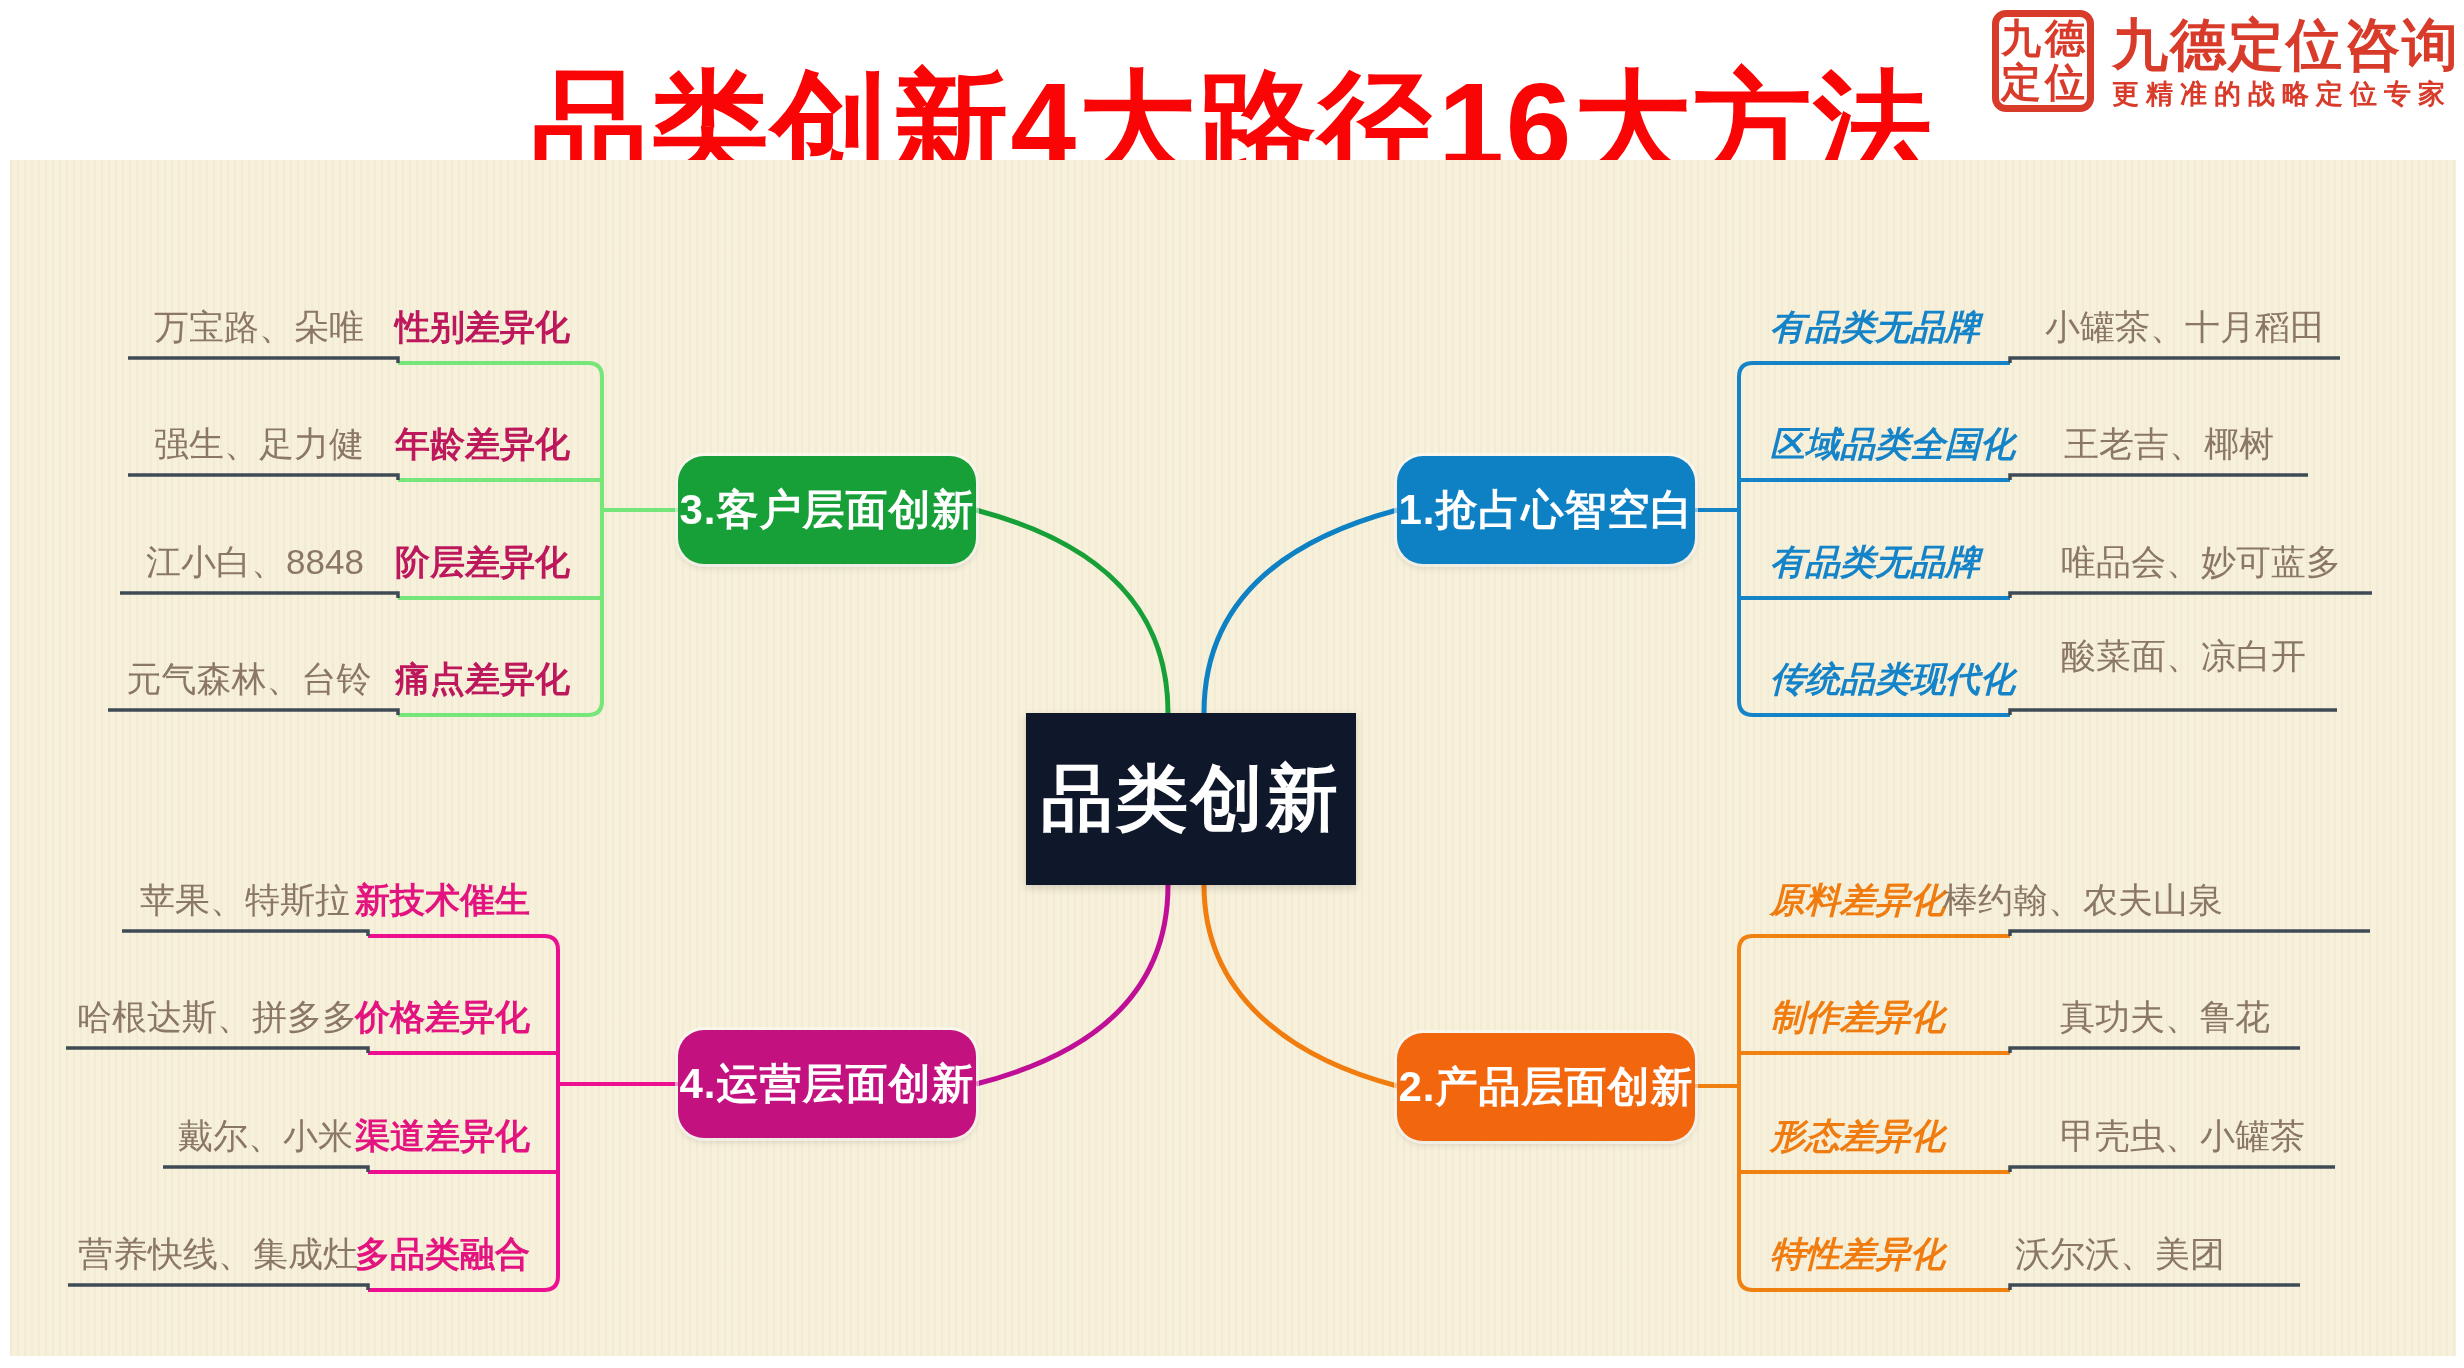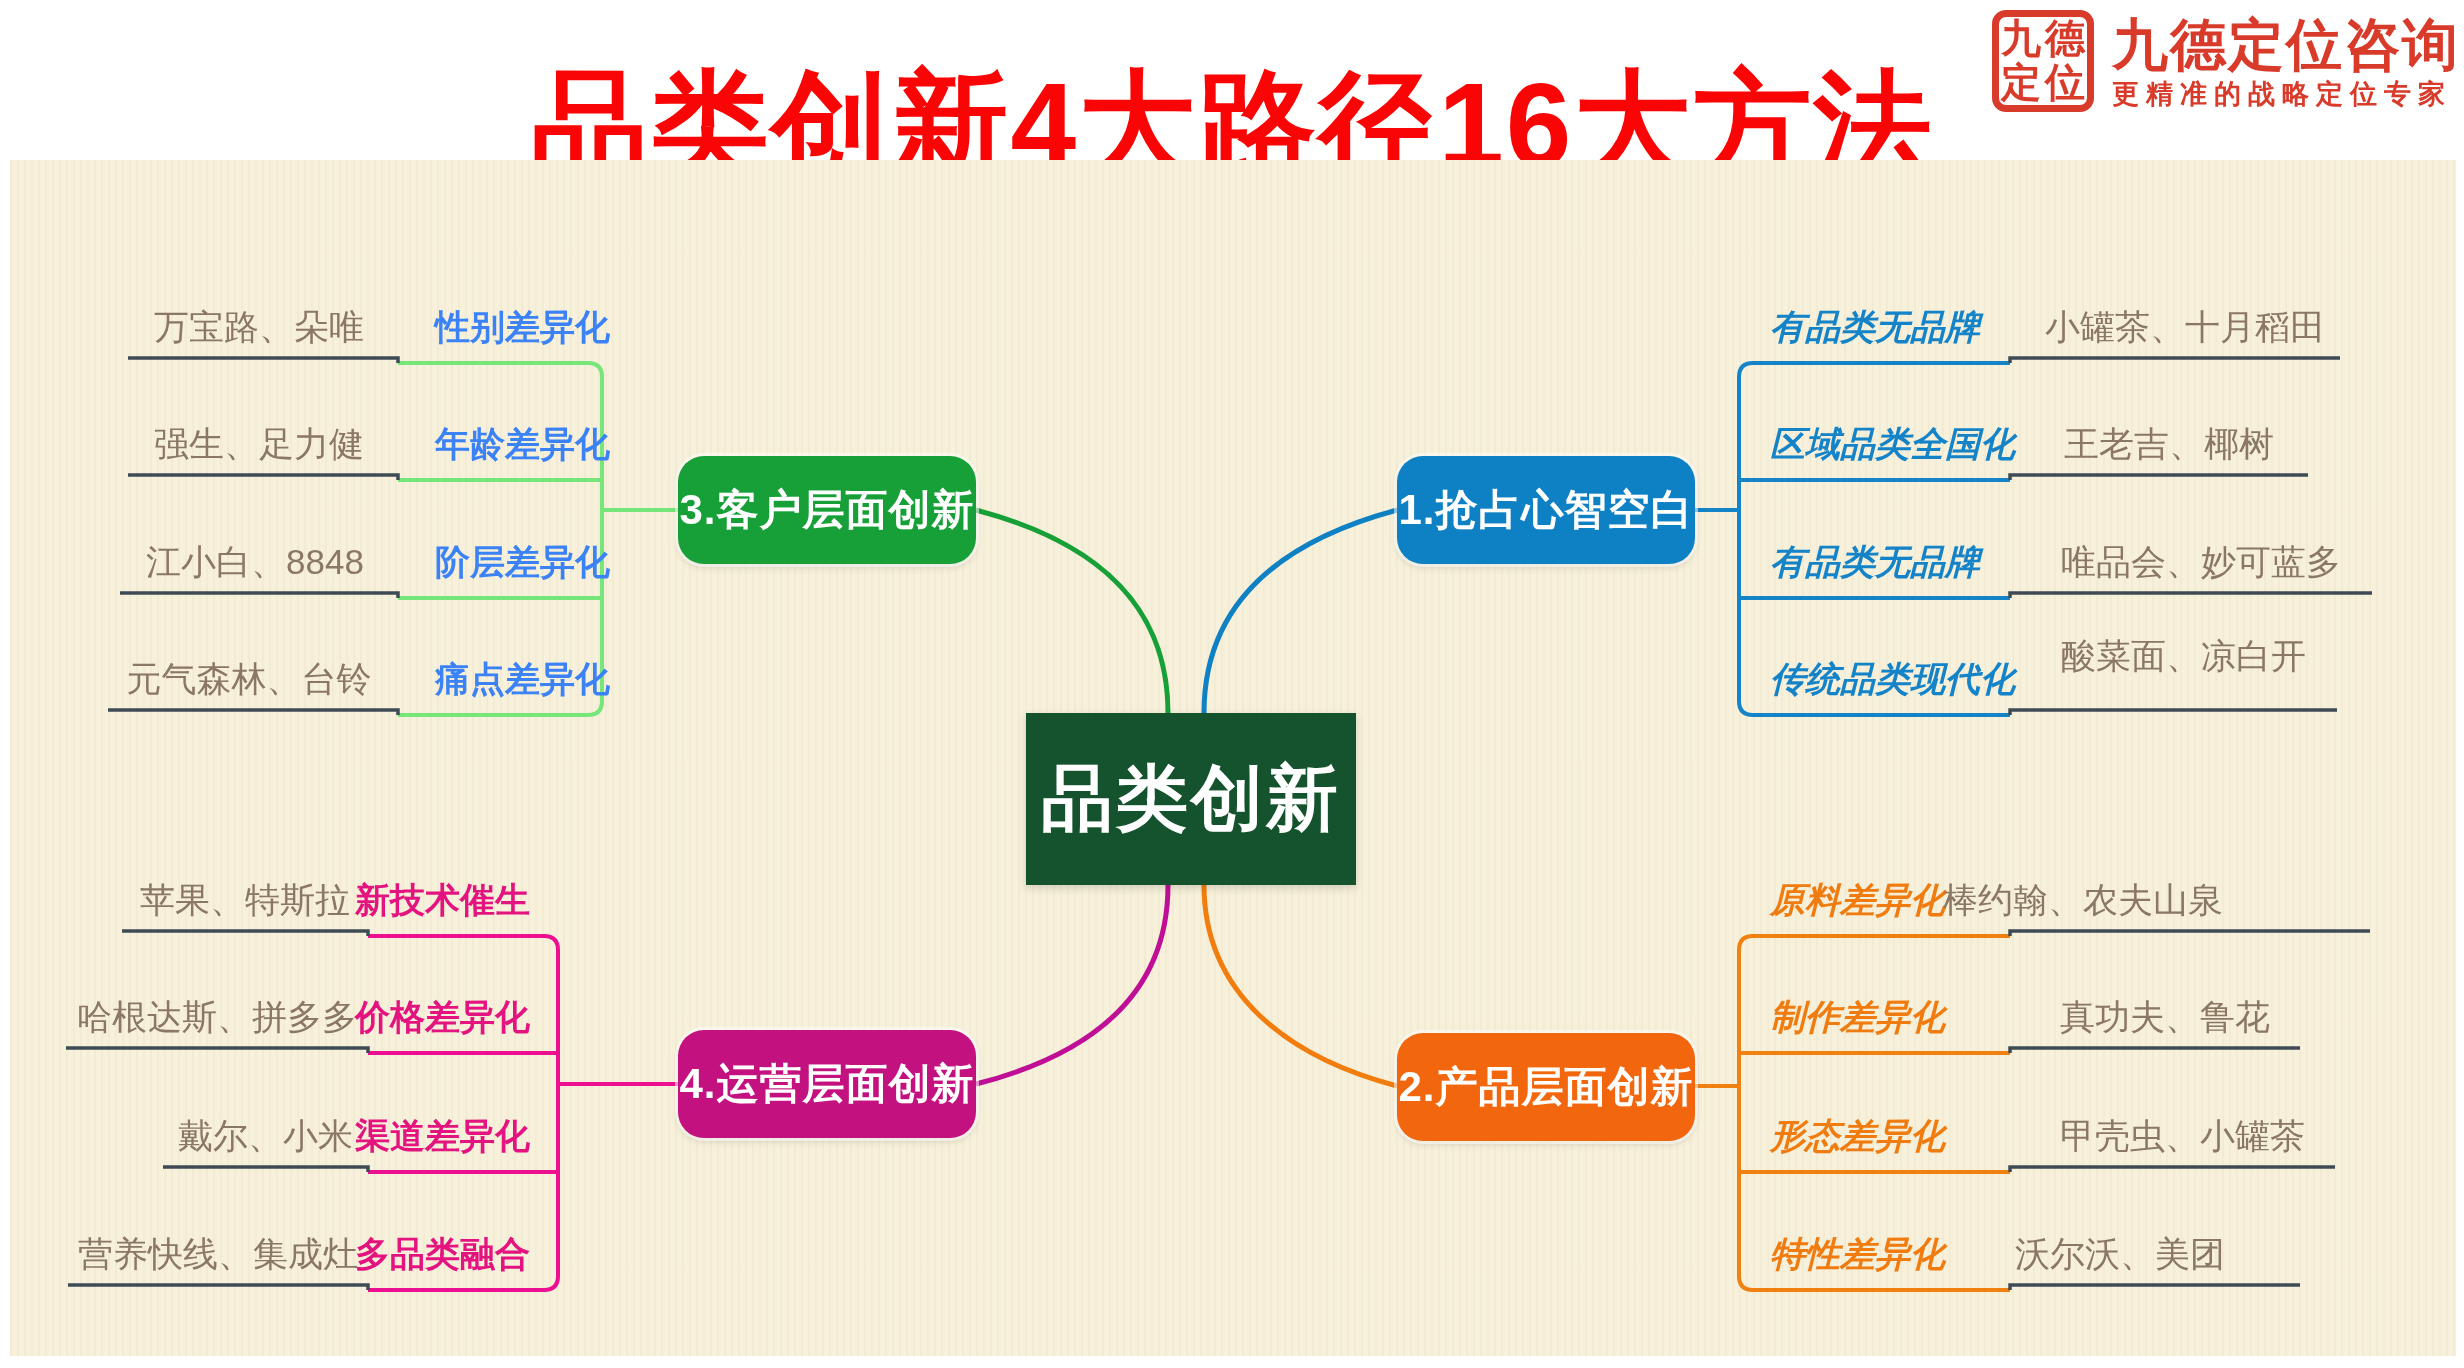"性别差异化" .lbl-green { color: #3b82f6 -> #be185d; padding-left: 40px -> none }
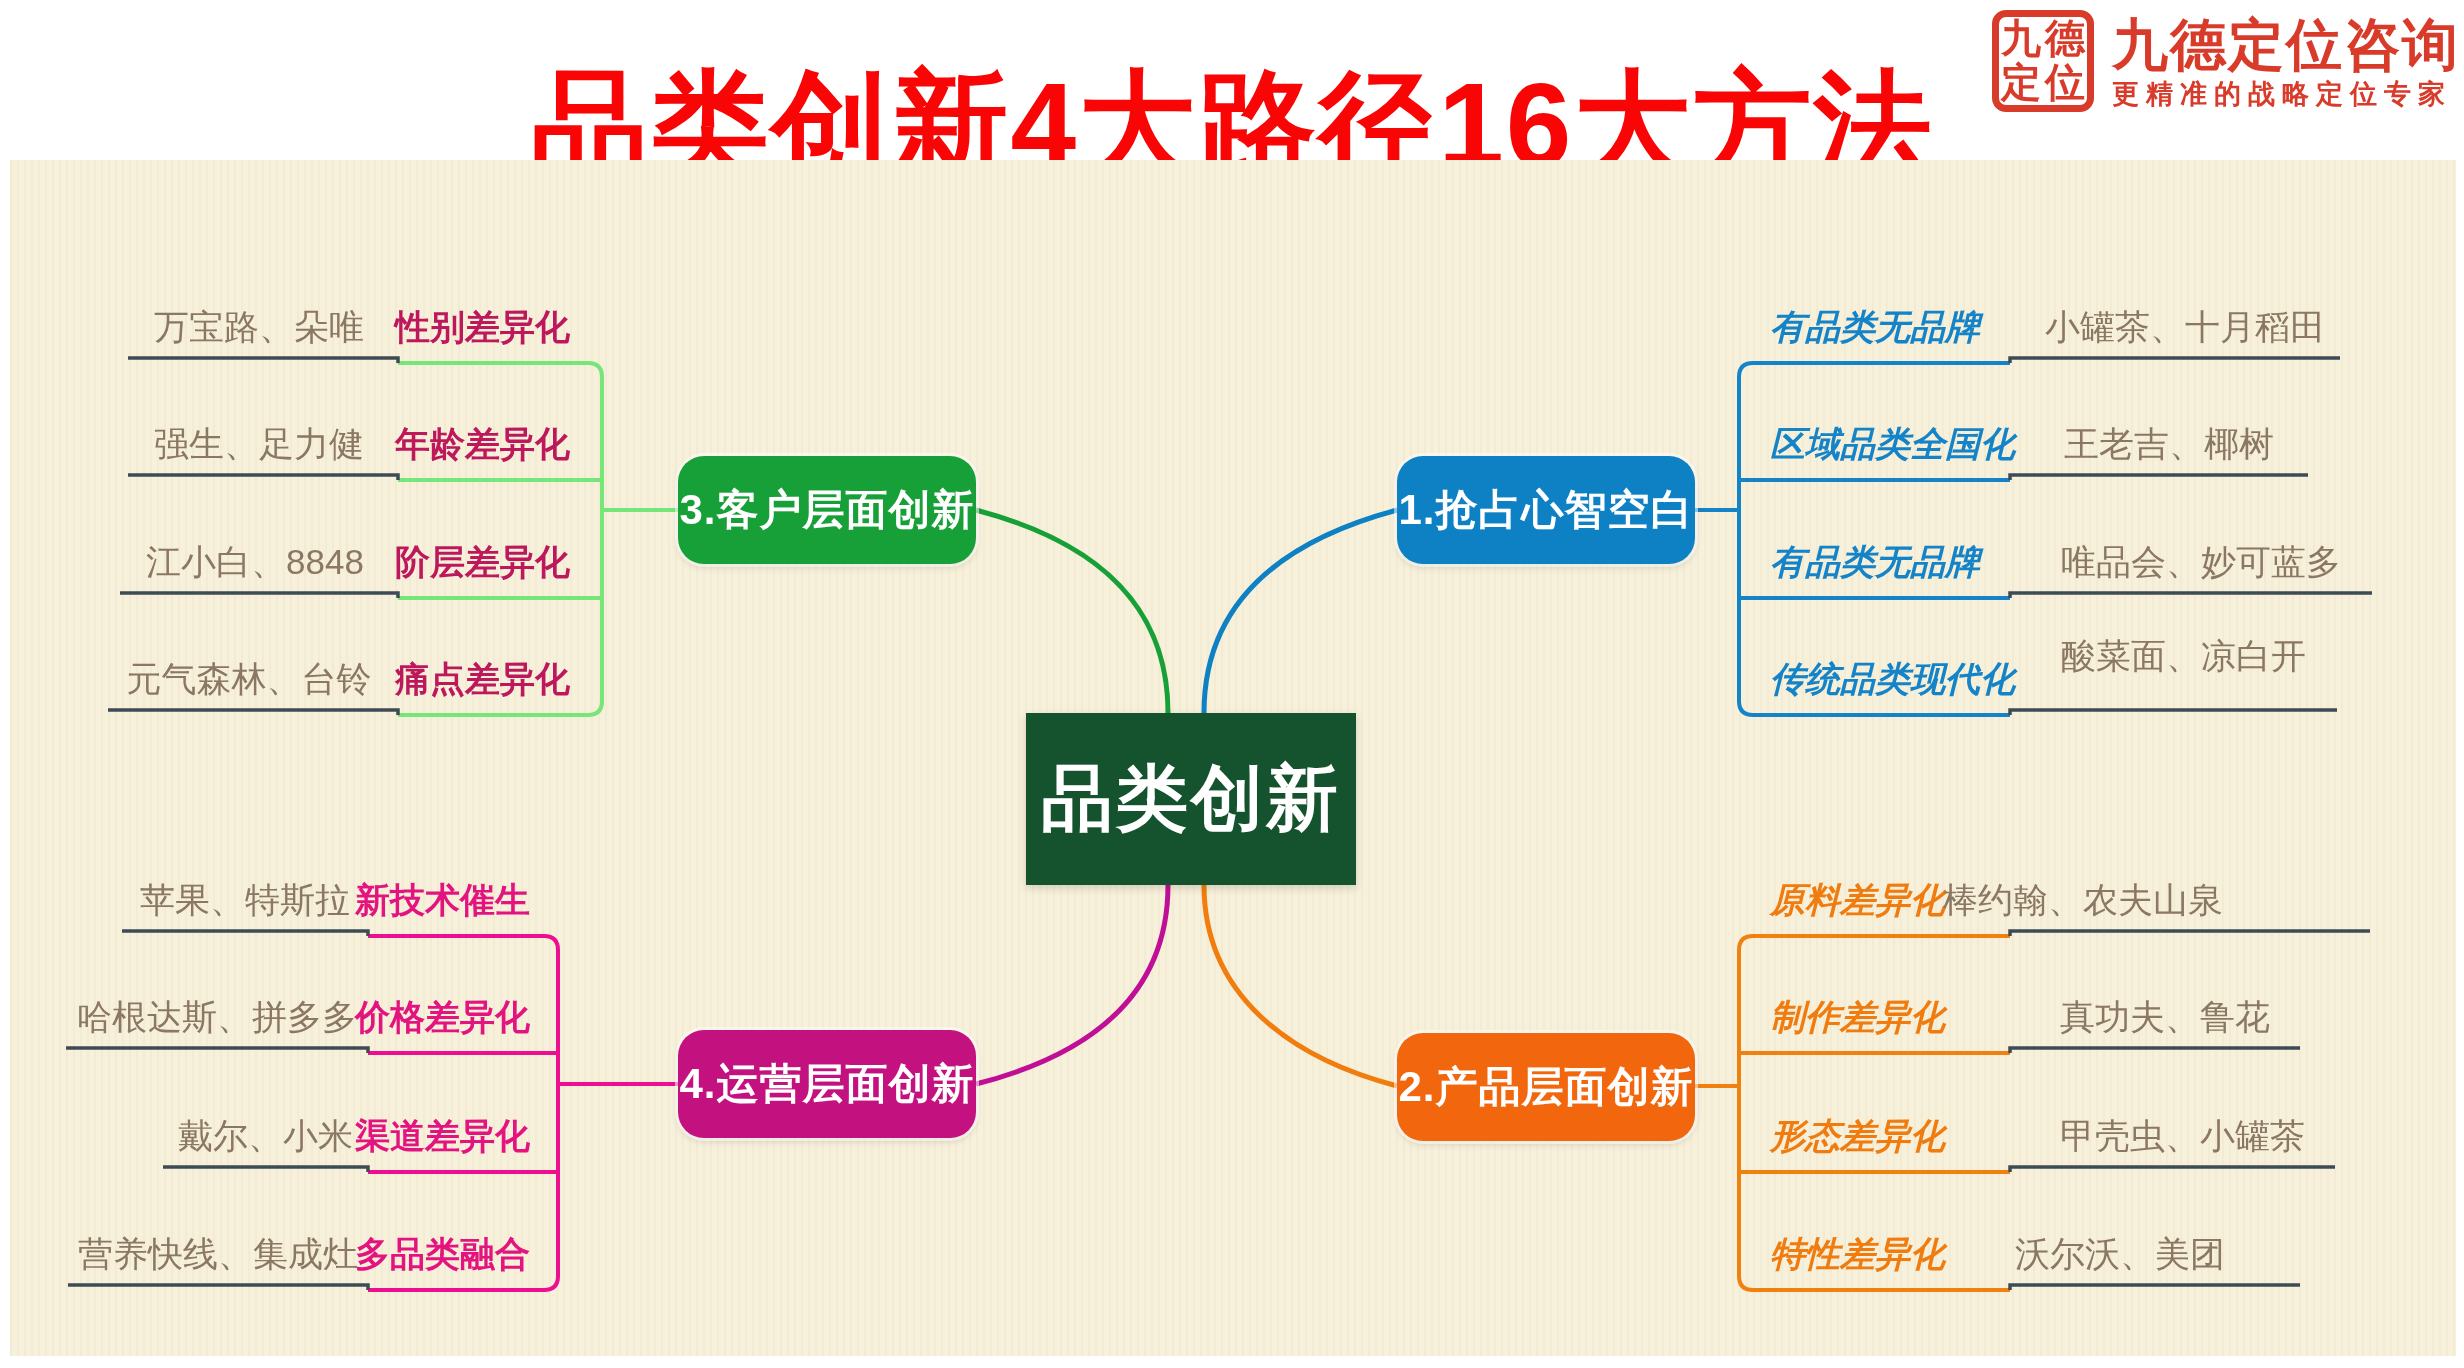"品类创新" .center-node { background: #14532d -> #0f172a }
